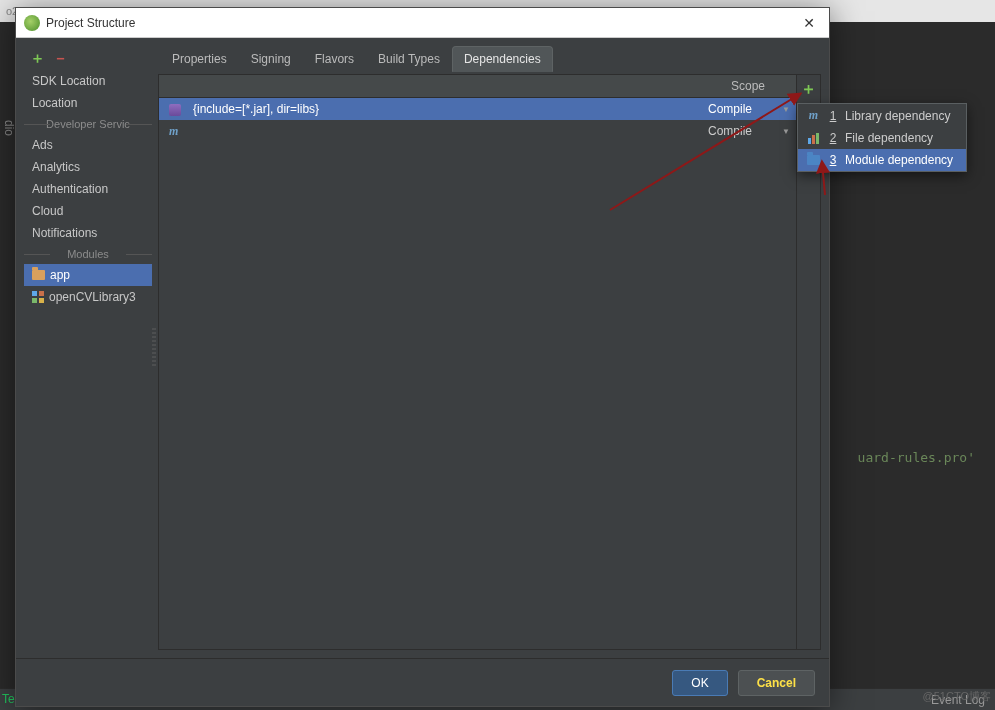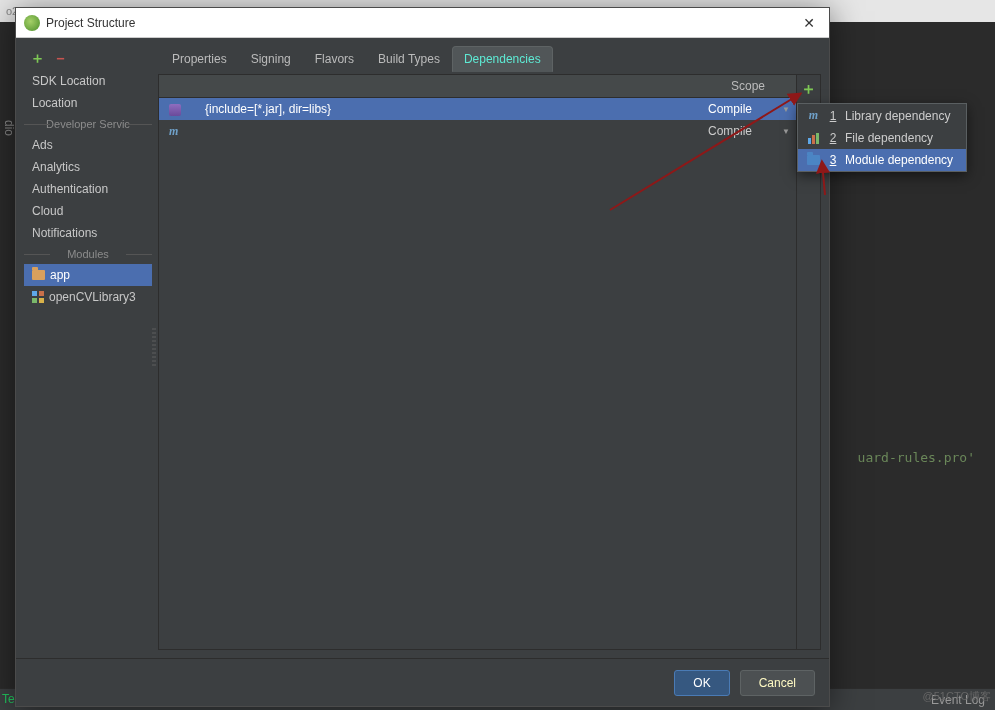"Dependencies" .tab.active { color: #5eead4 -> #e5e5e5 }
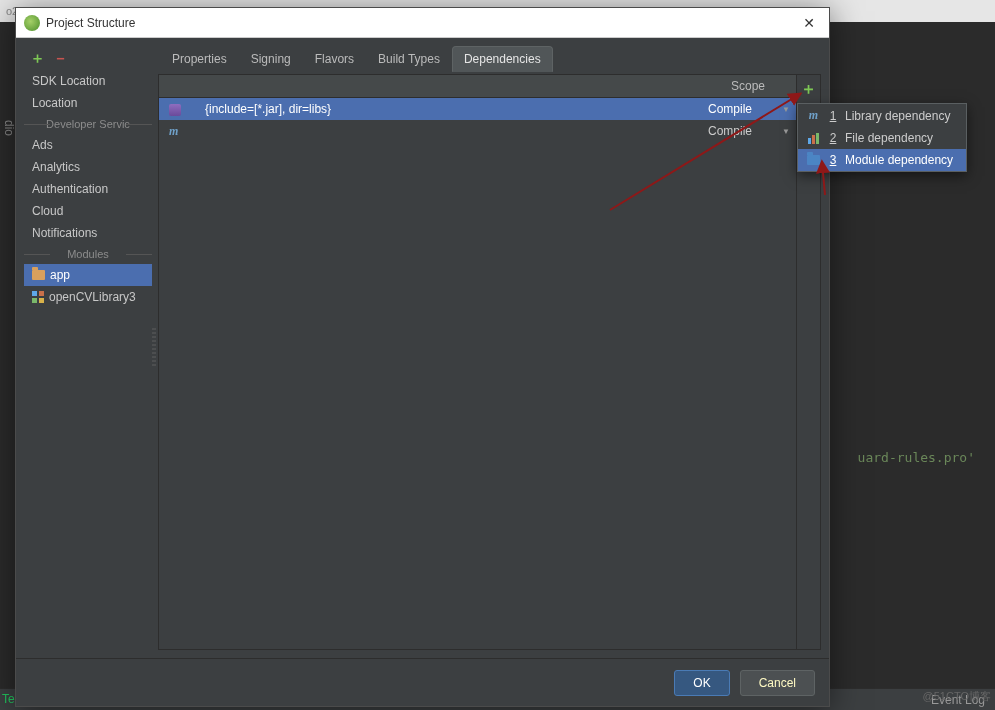"{include=[*.jar], dir=libs}" .dep-name { gap: 24px -> 12px }
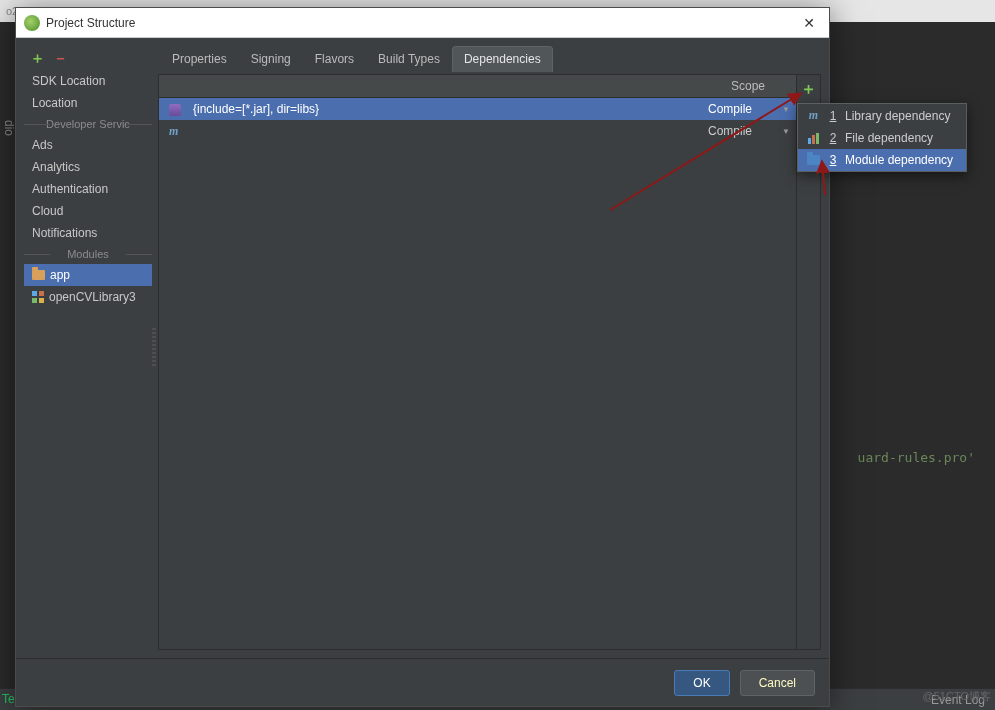"Cancel" .btn { color: #fef9c3 -> #fde047; font-weight: none -> bold }
